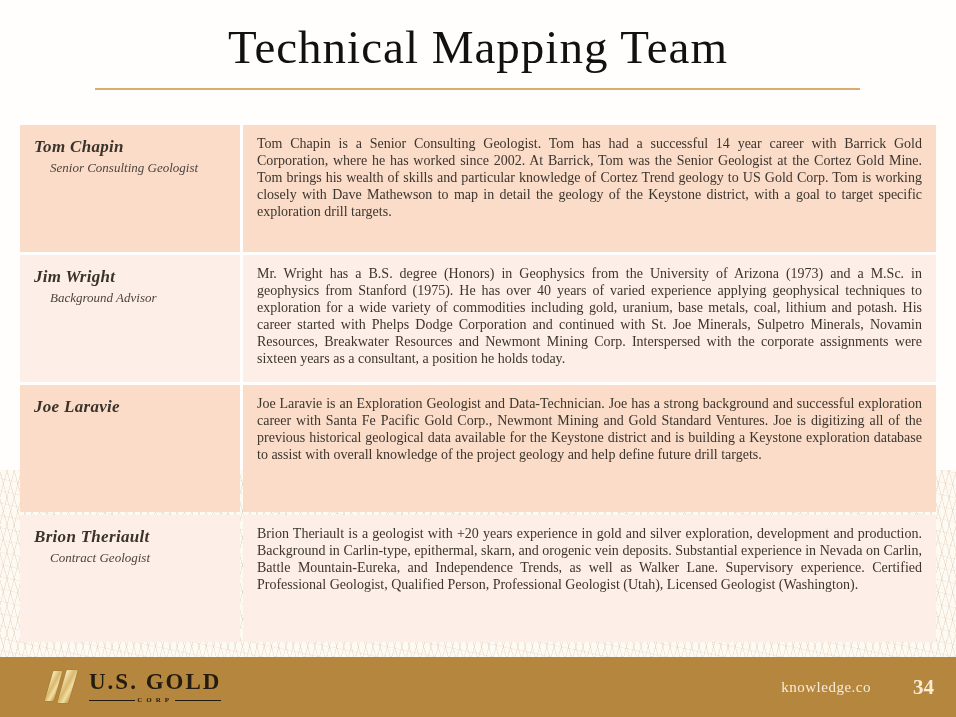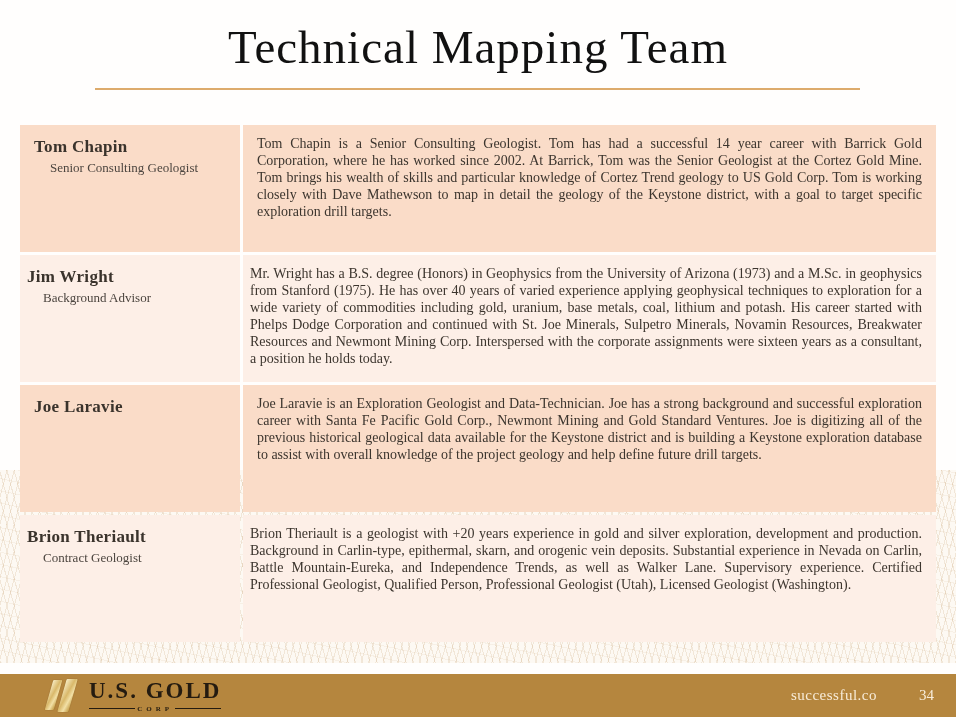"Tom Chapin" .cell-name { font-style: none -> italic }
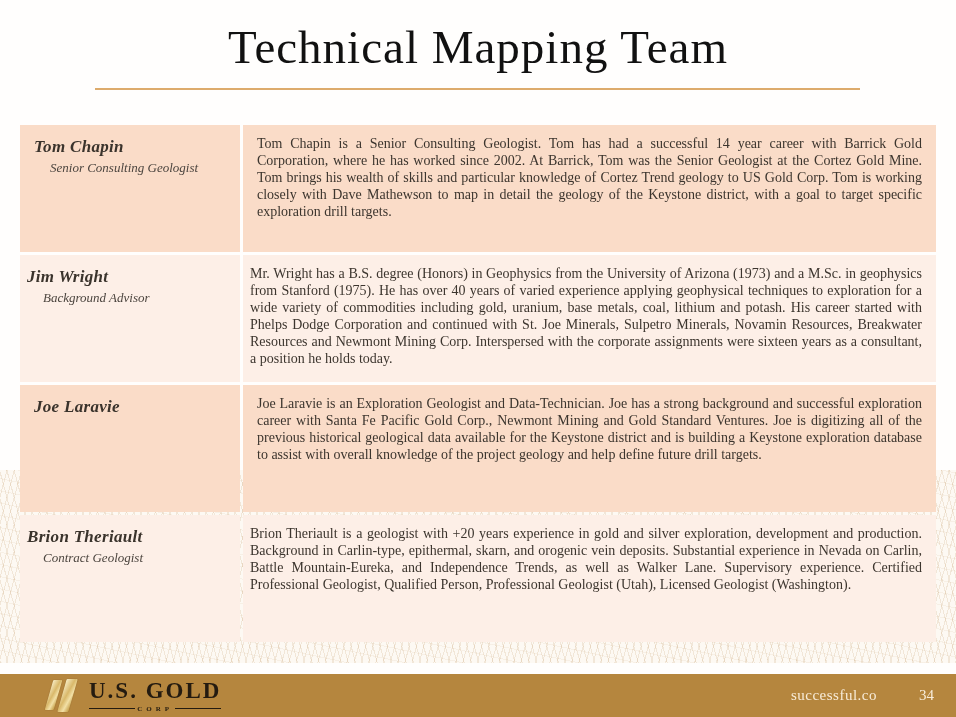"Jim Wright" .team-row.alt .cell-name, .team-row.alt .cell-bio { padding-left: 7px -> none }
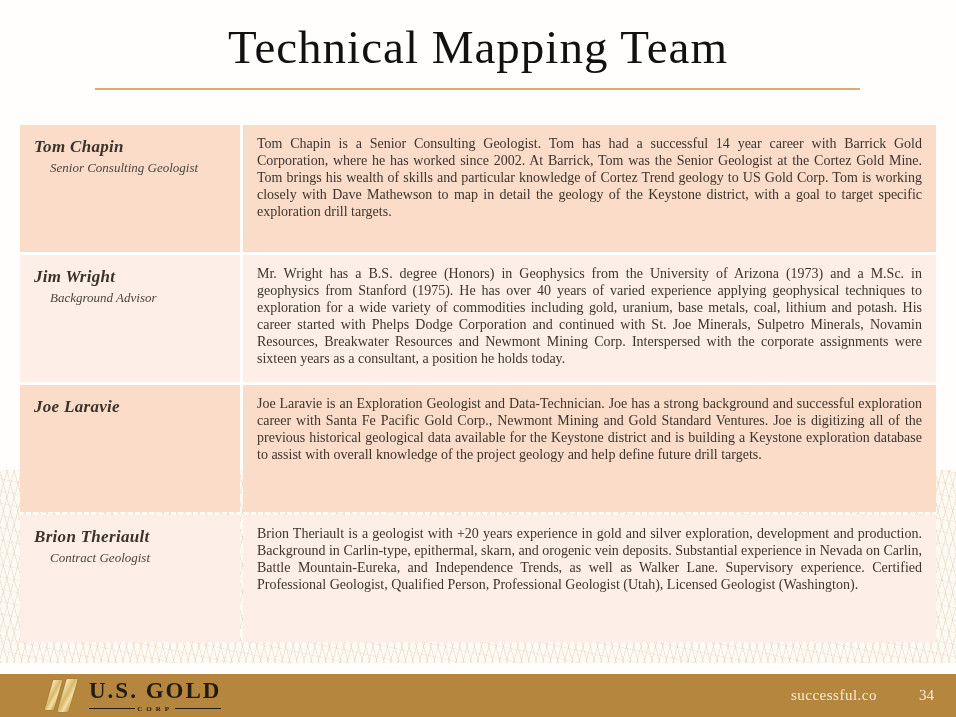"U.S. GOLD" .footer-bar { height: 43px -> 60px }
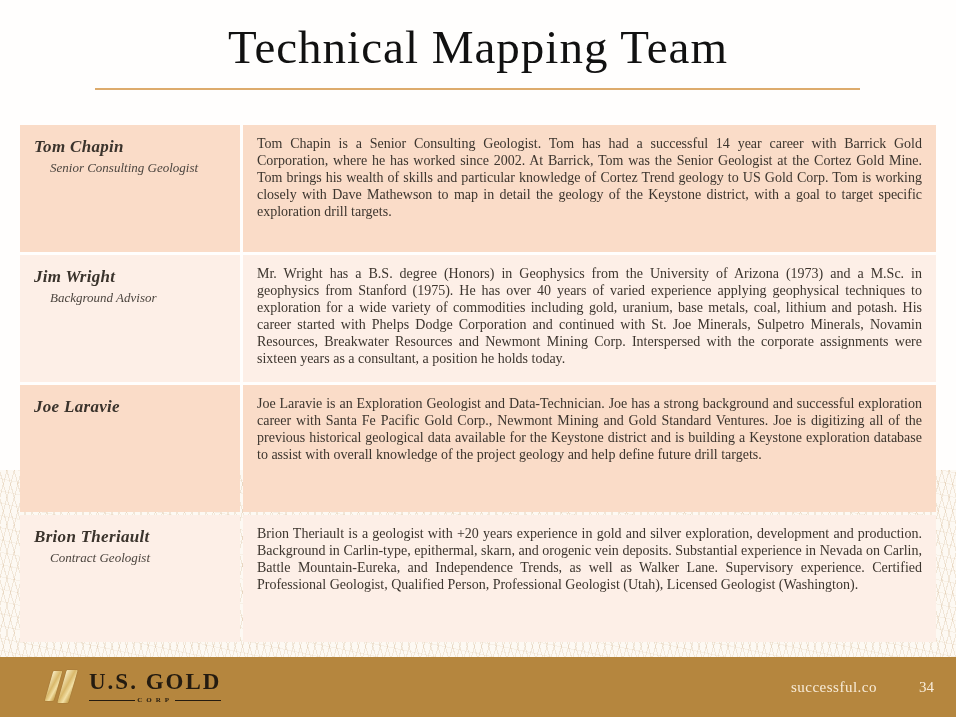"successful.co" a.site-link { text: successful.co -> knowledge.co }
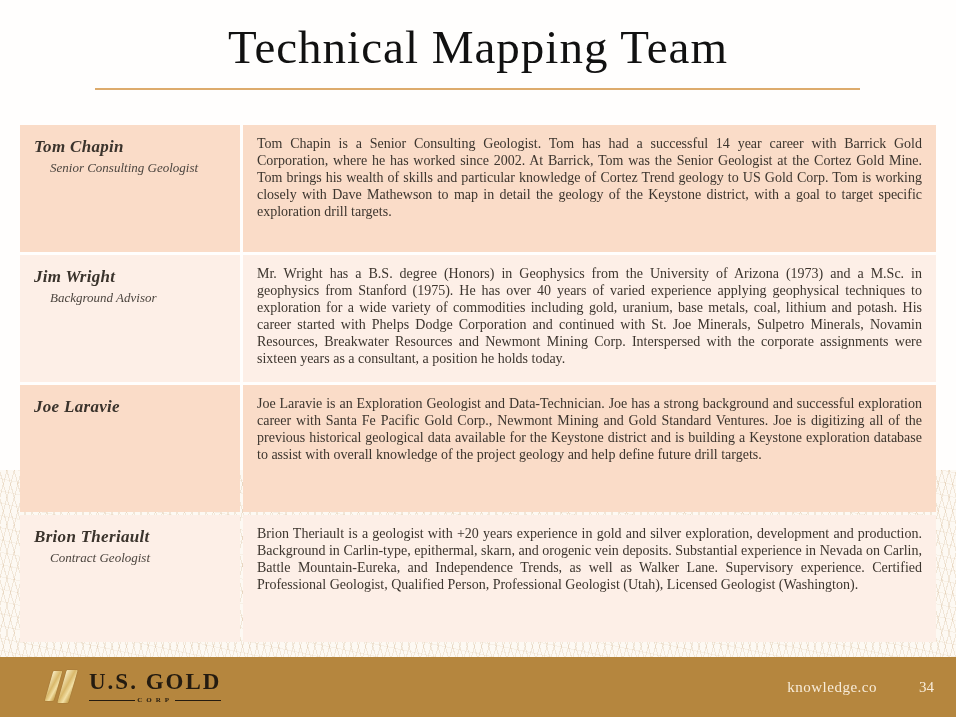"34" .page-number { font-size: 15px -> 21px; font-weight: none -> bold }
